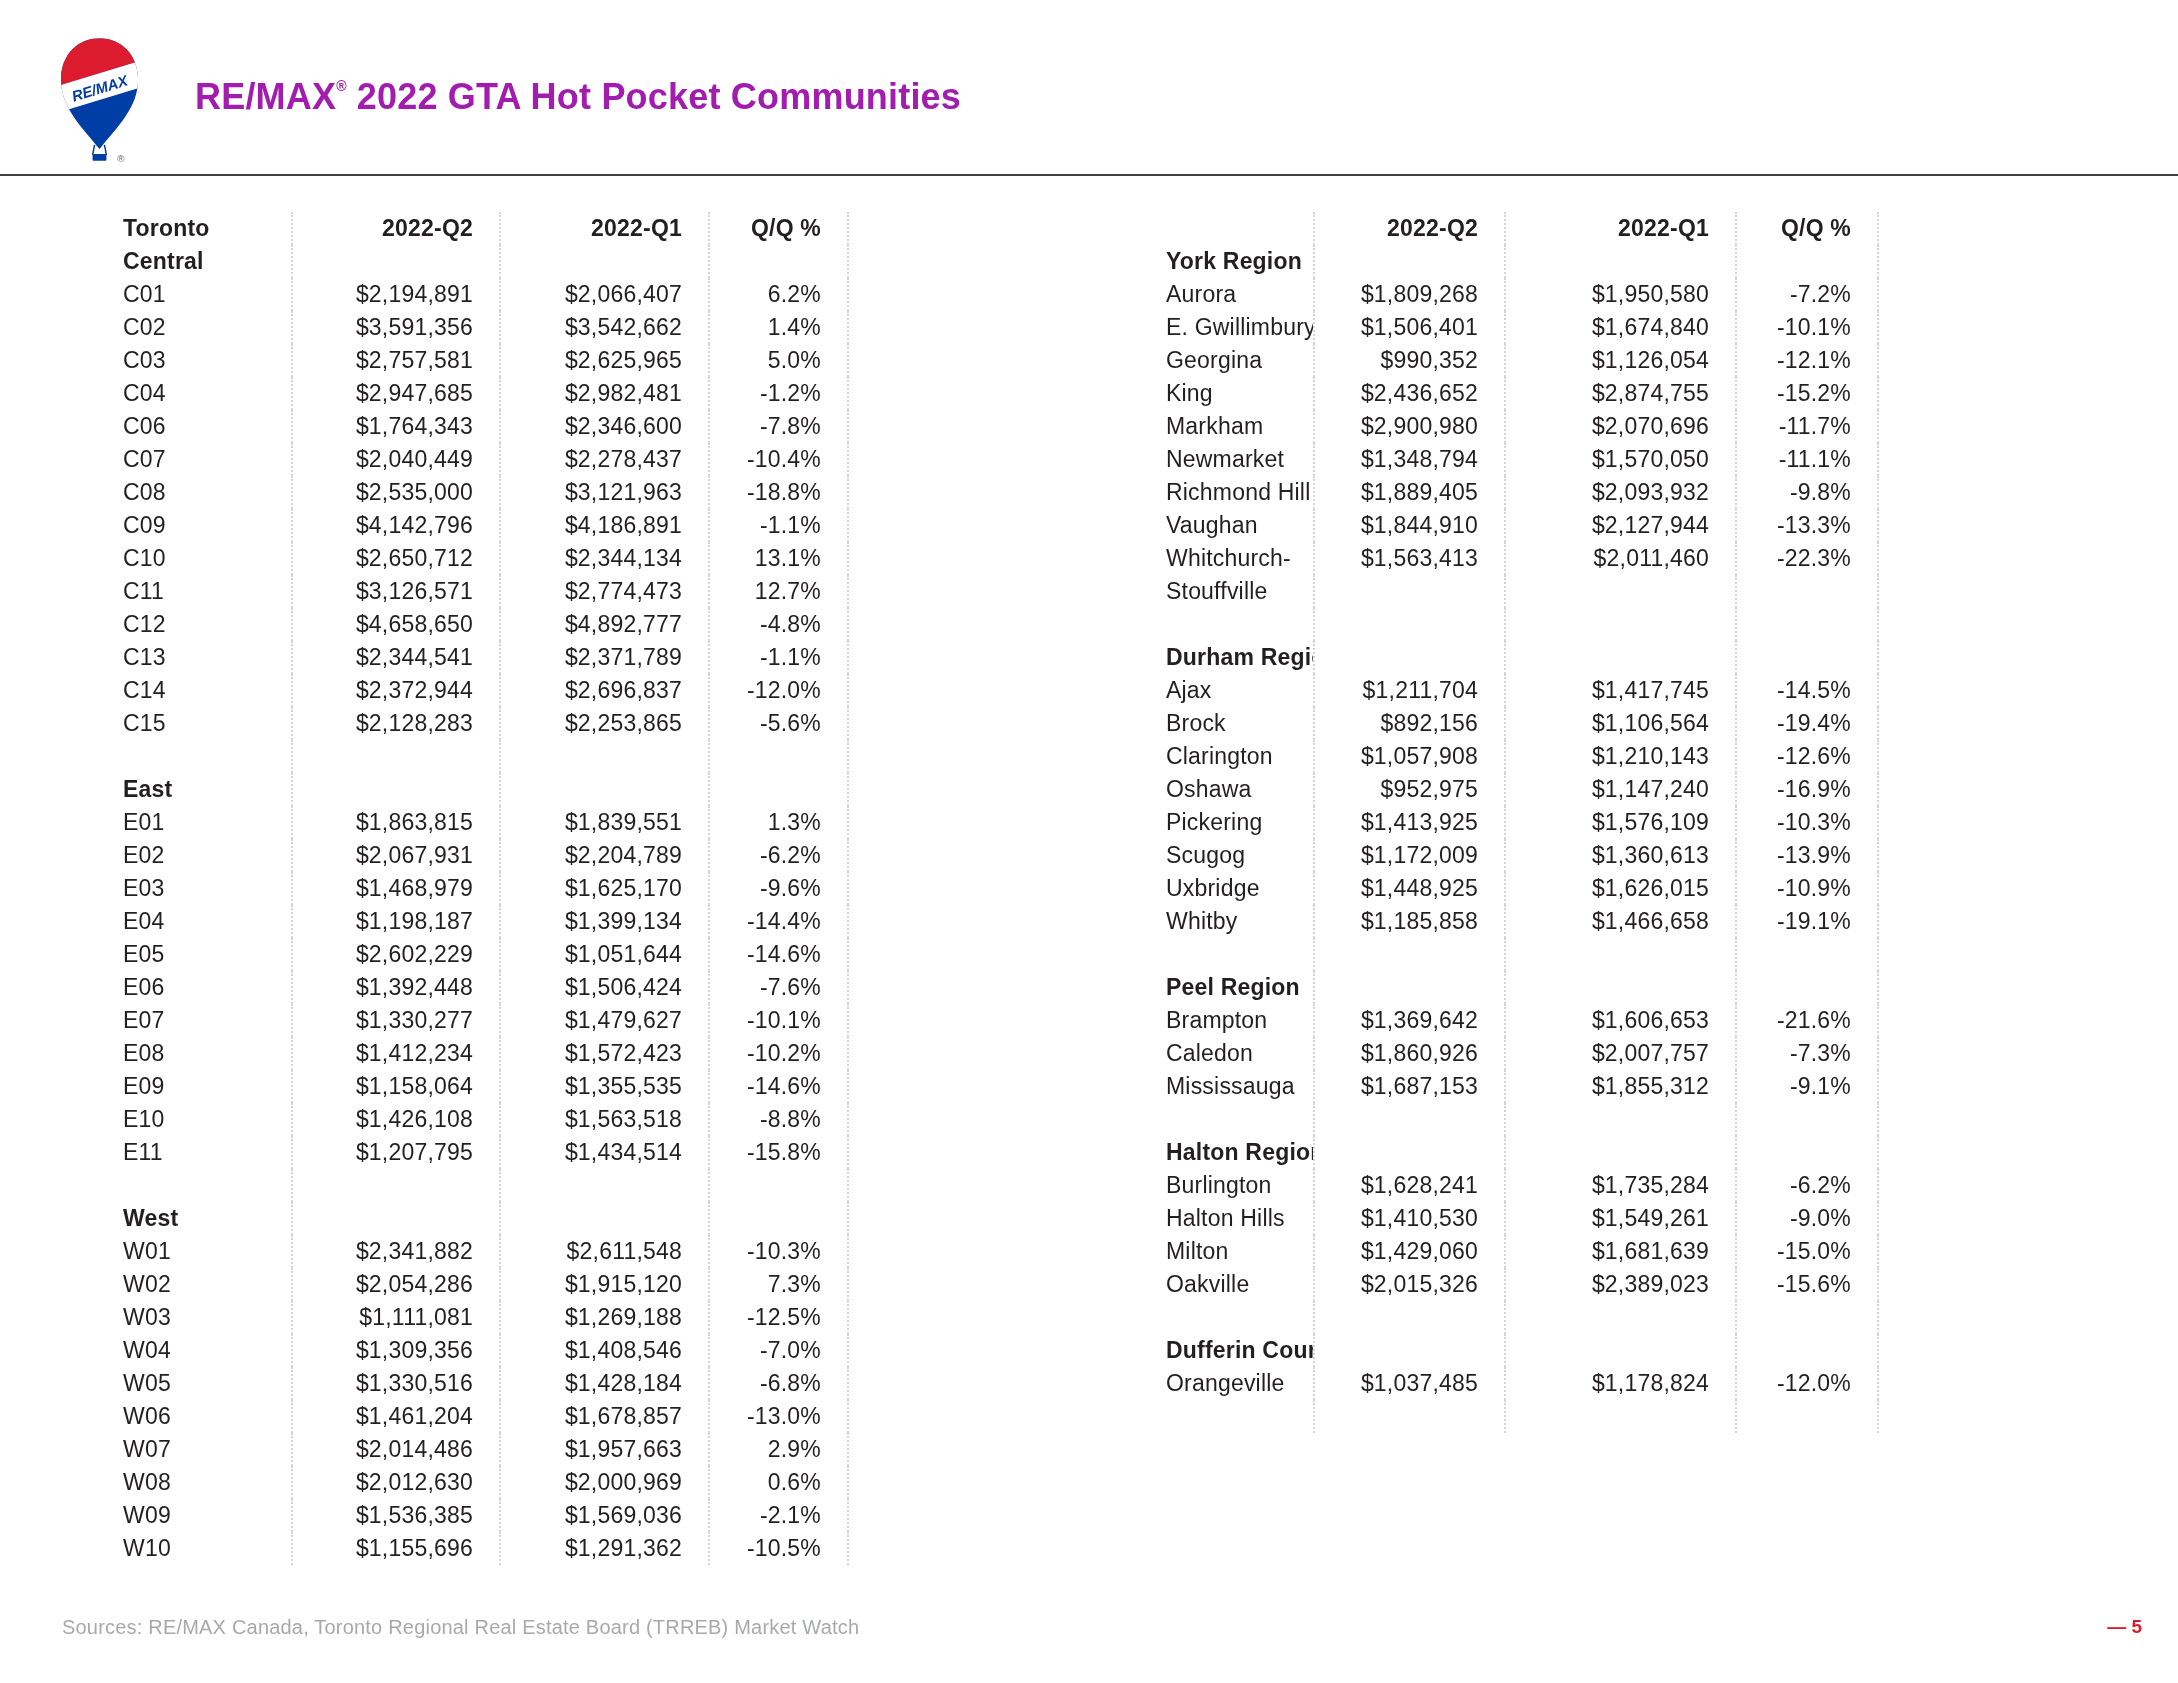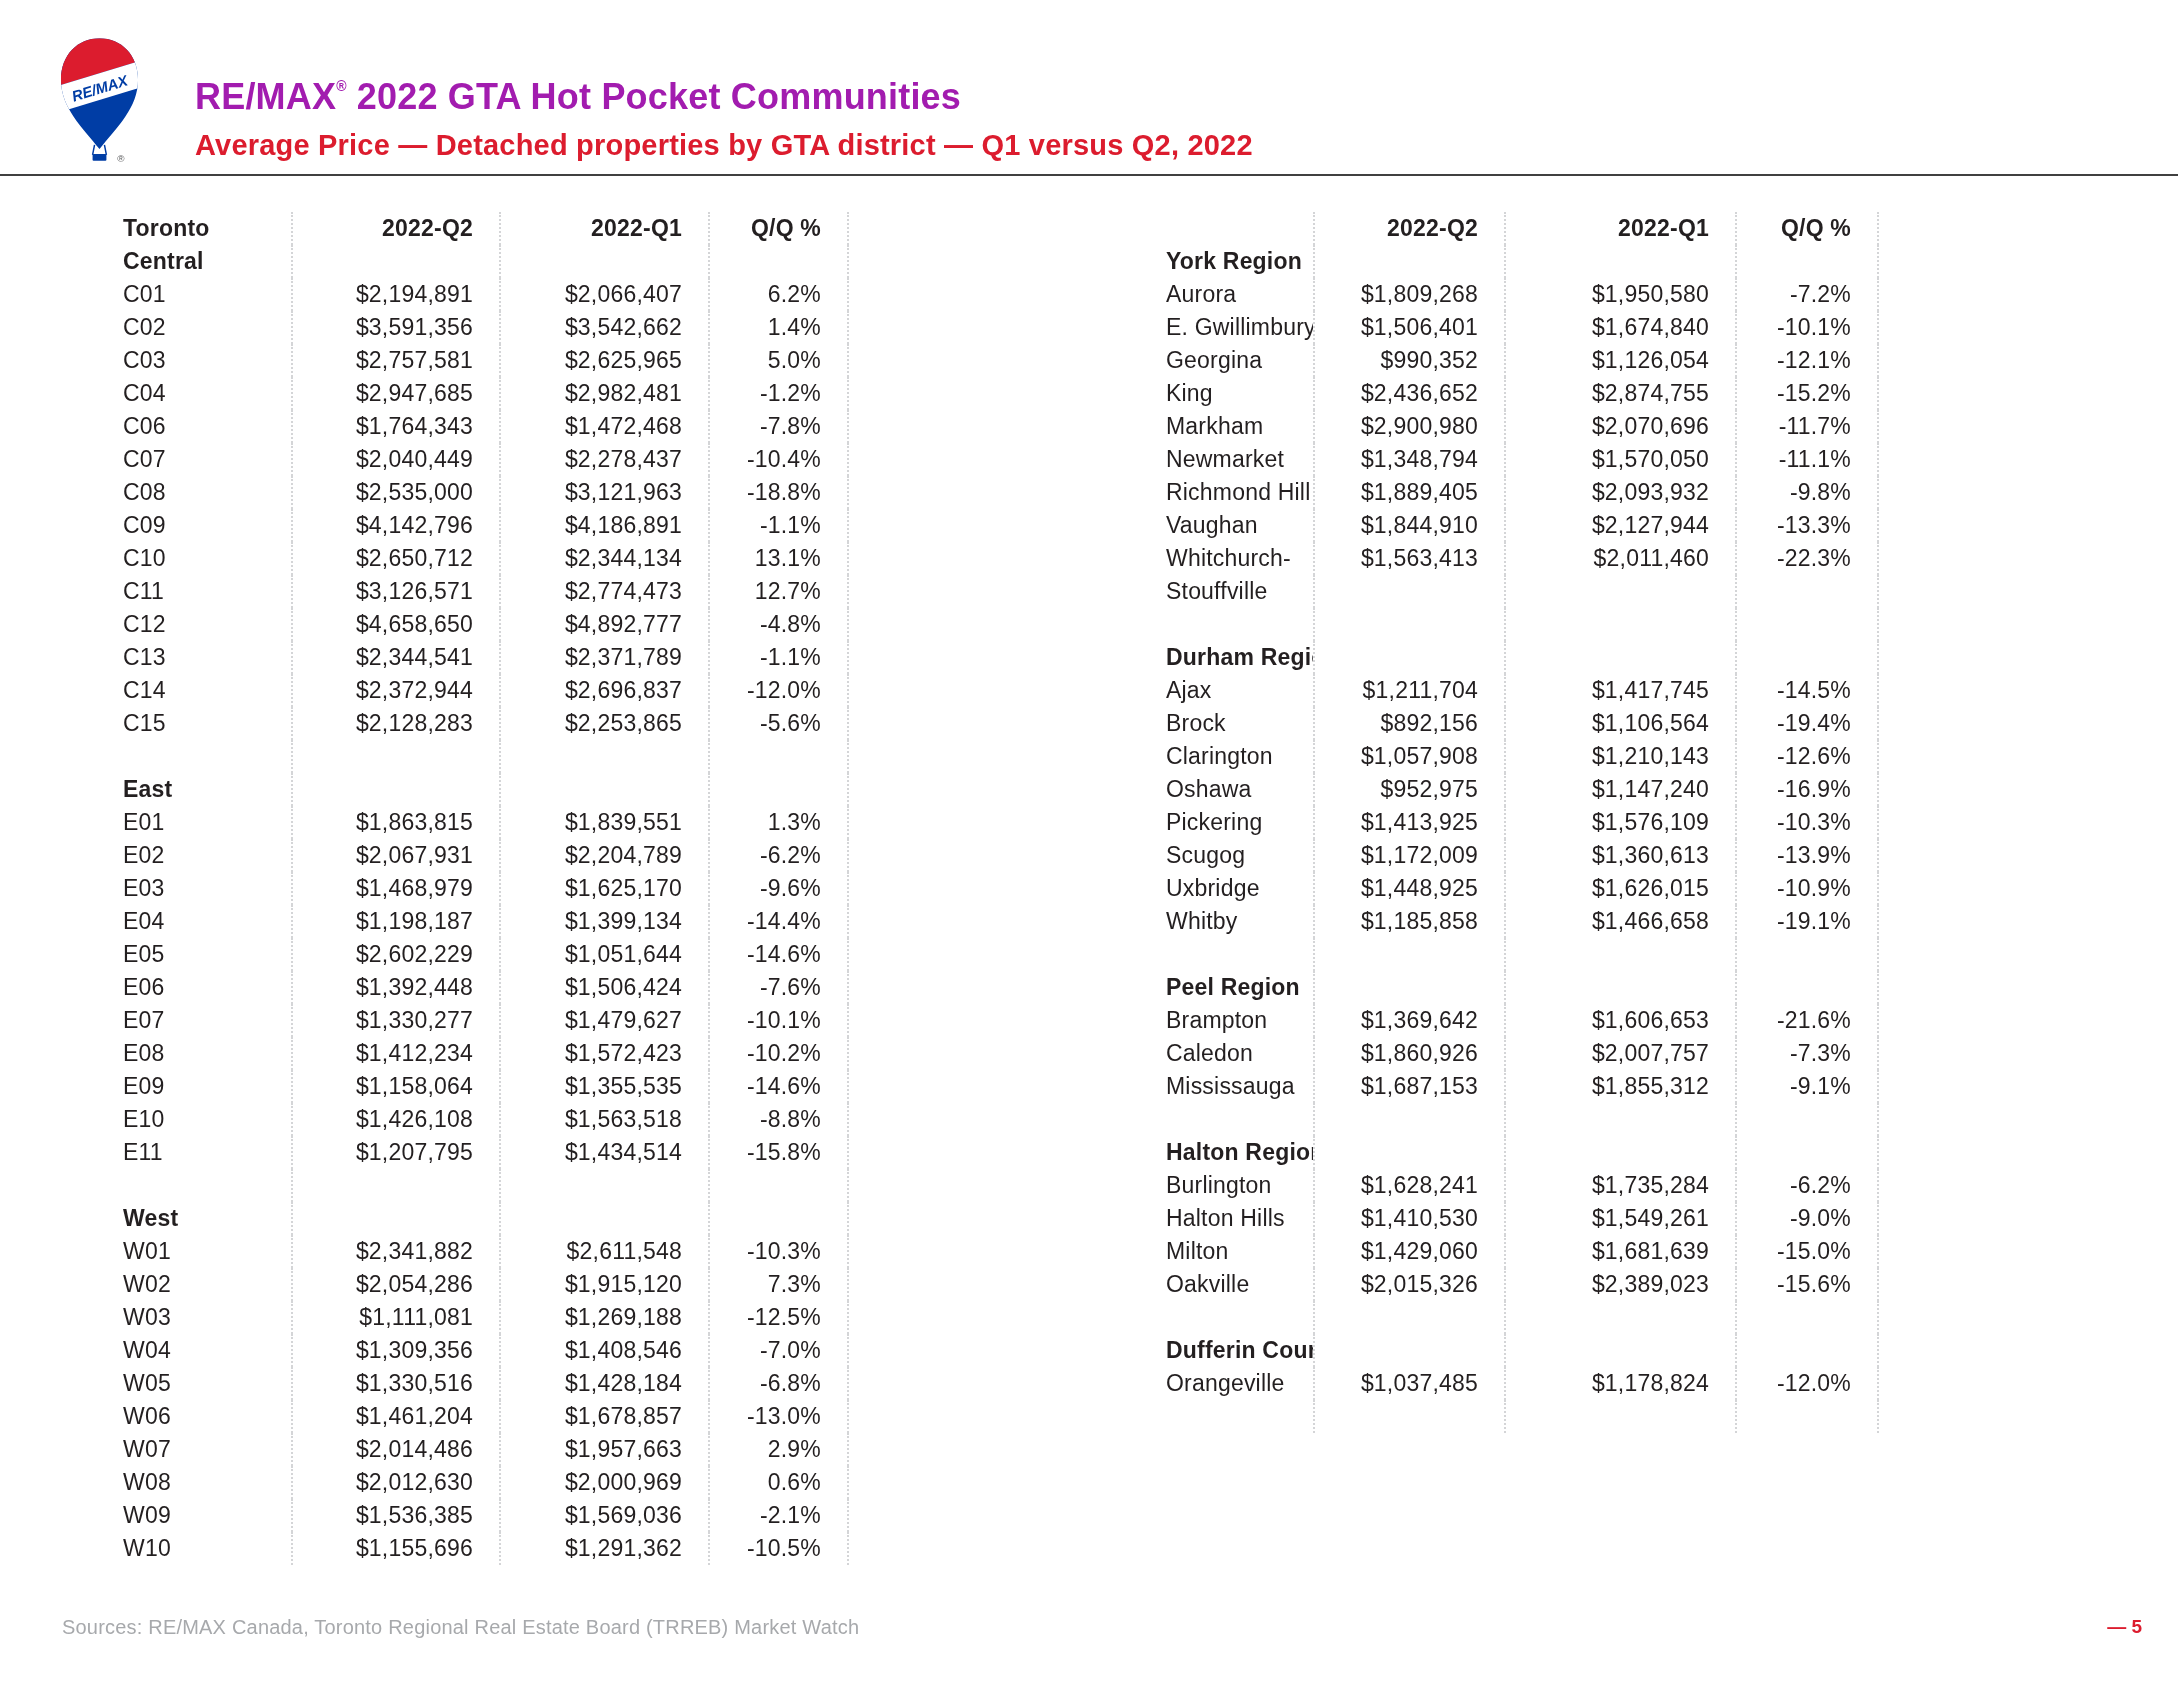"Average Price — Detached properties" div.subtitle { html: <div>Average Price — Detached properties by GTA district — Q1 versus Q2, 2022</div> -> none }
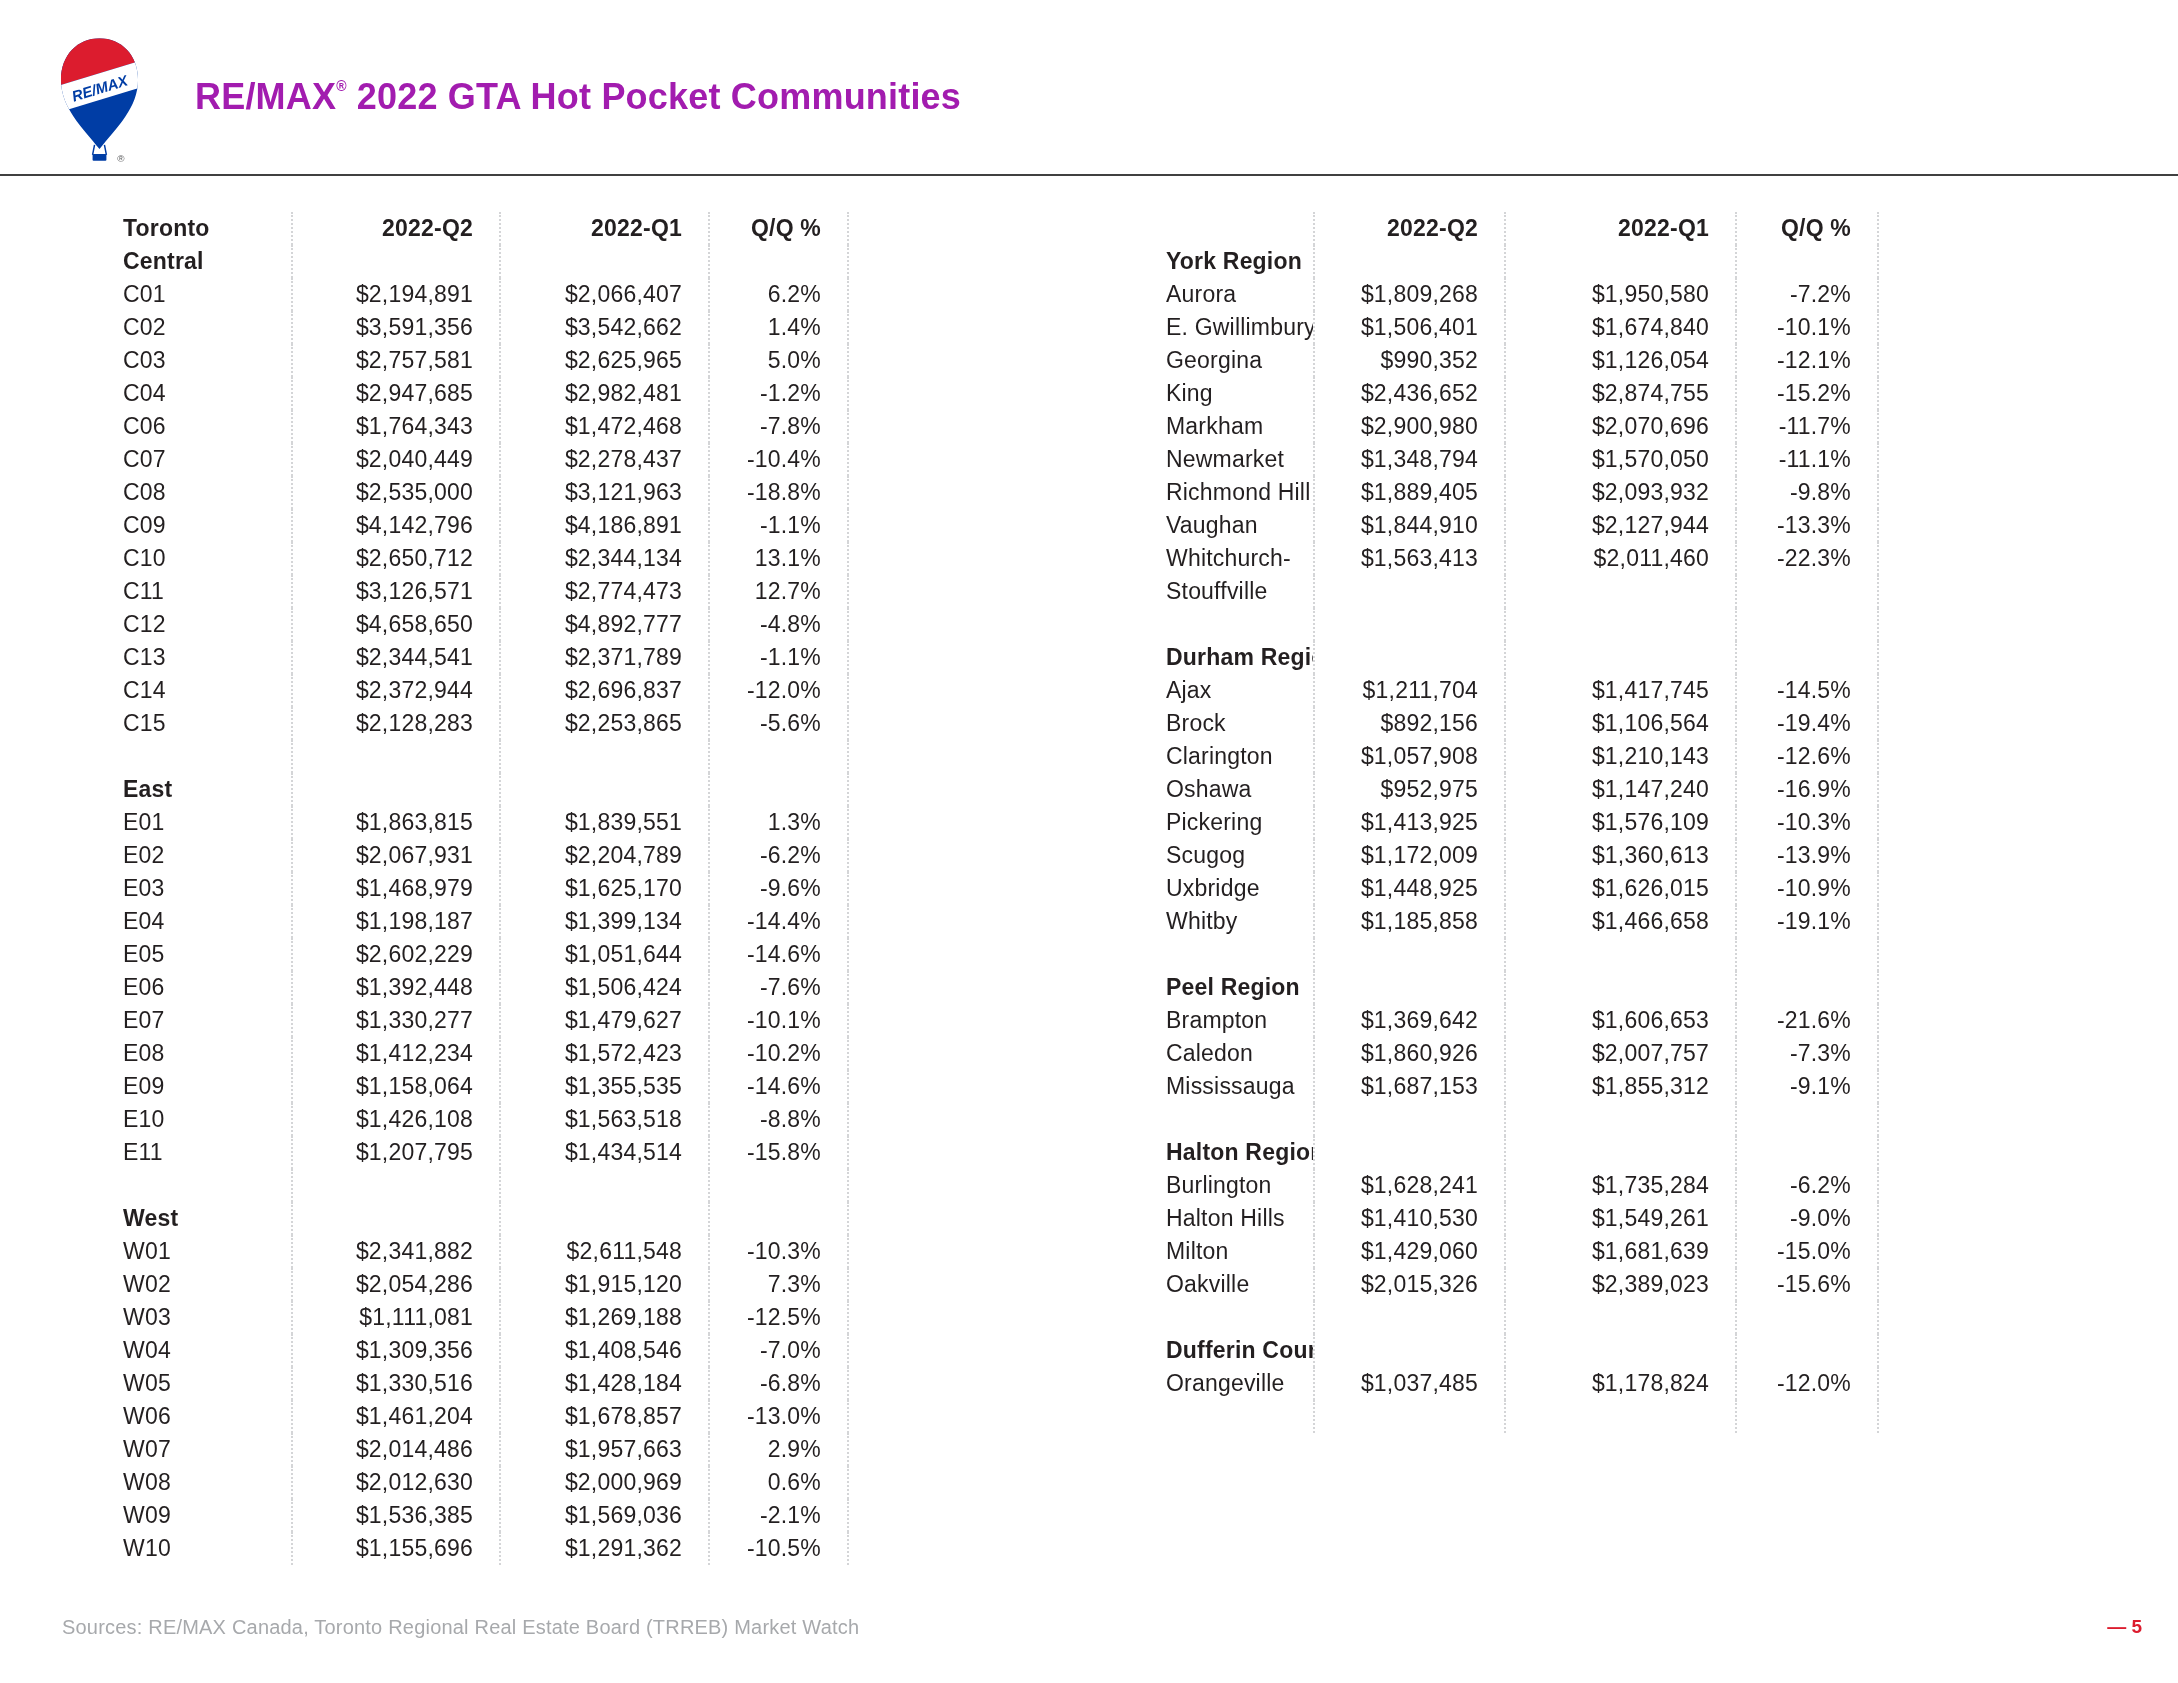"$1,472,468" div.cell { text: $1,472,468 -> $2,346,600 }
